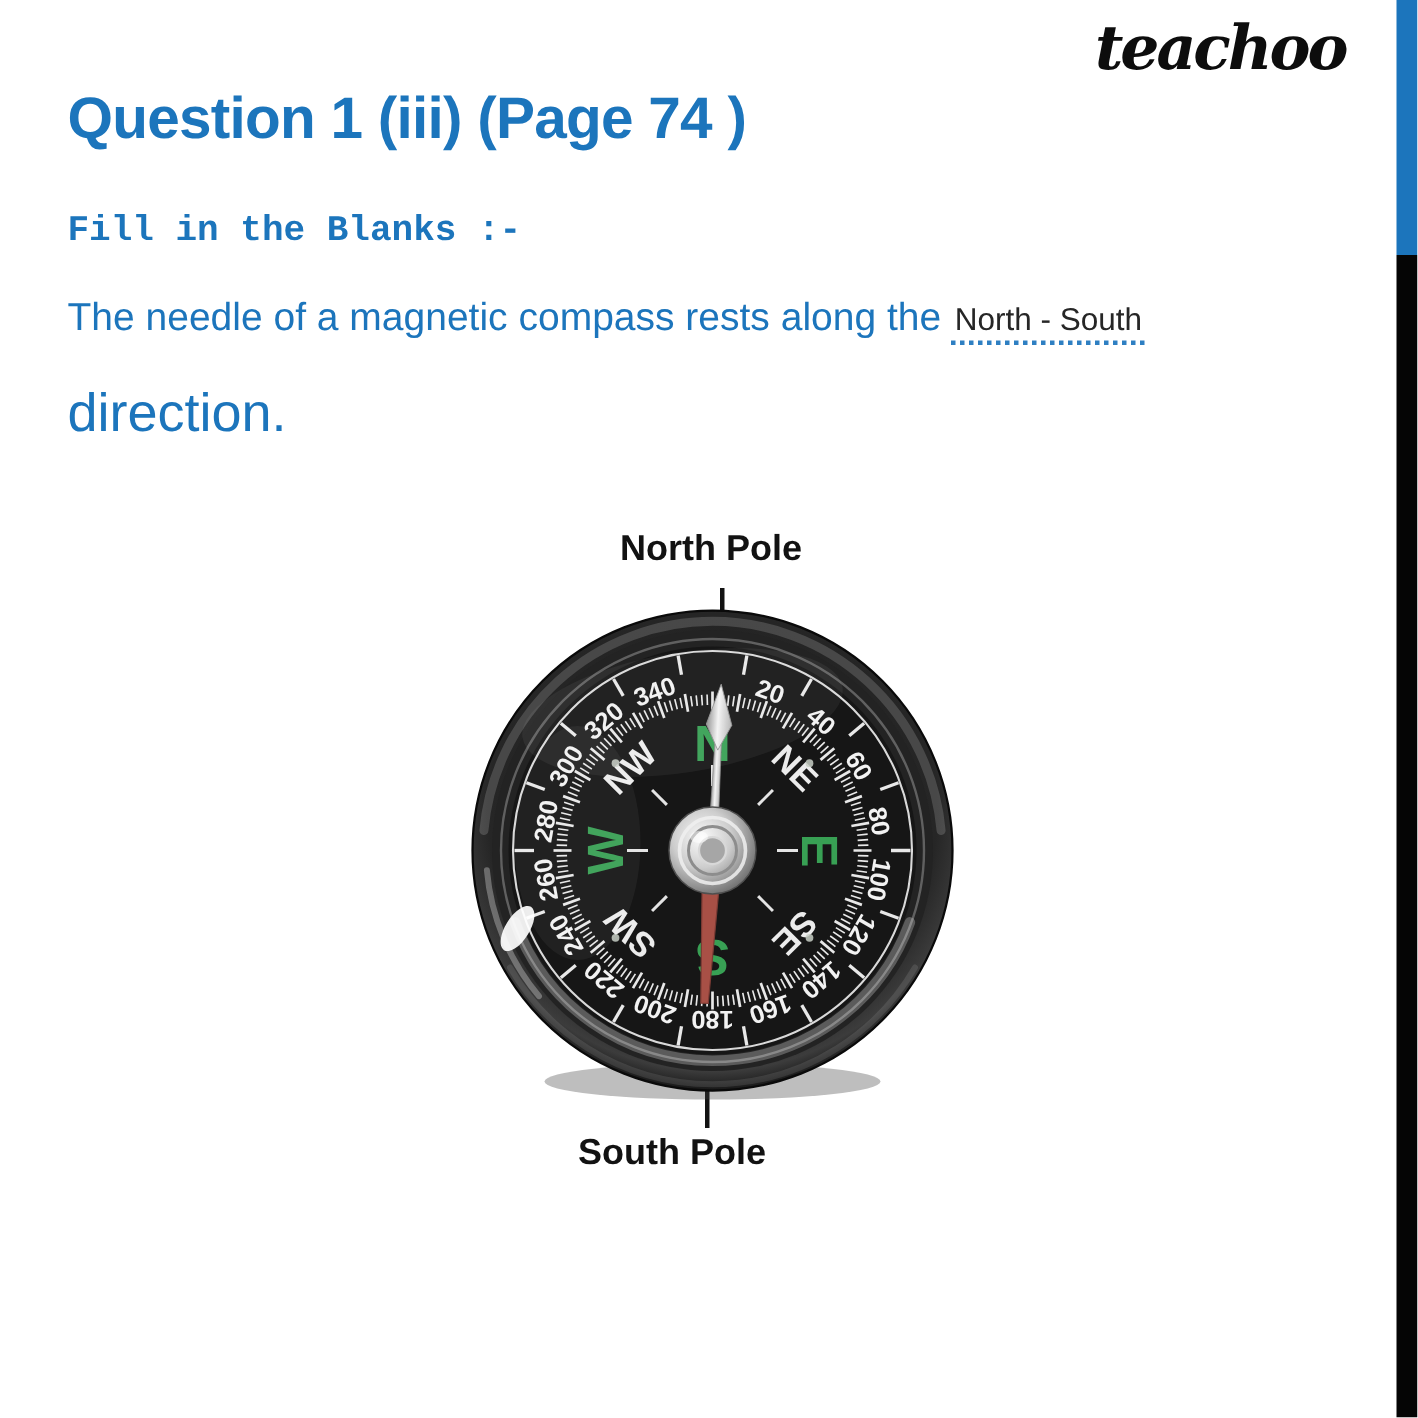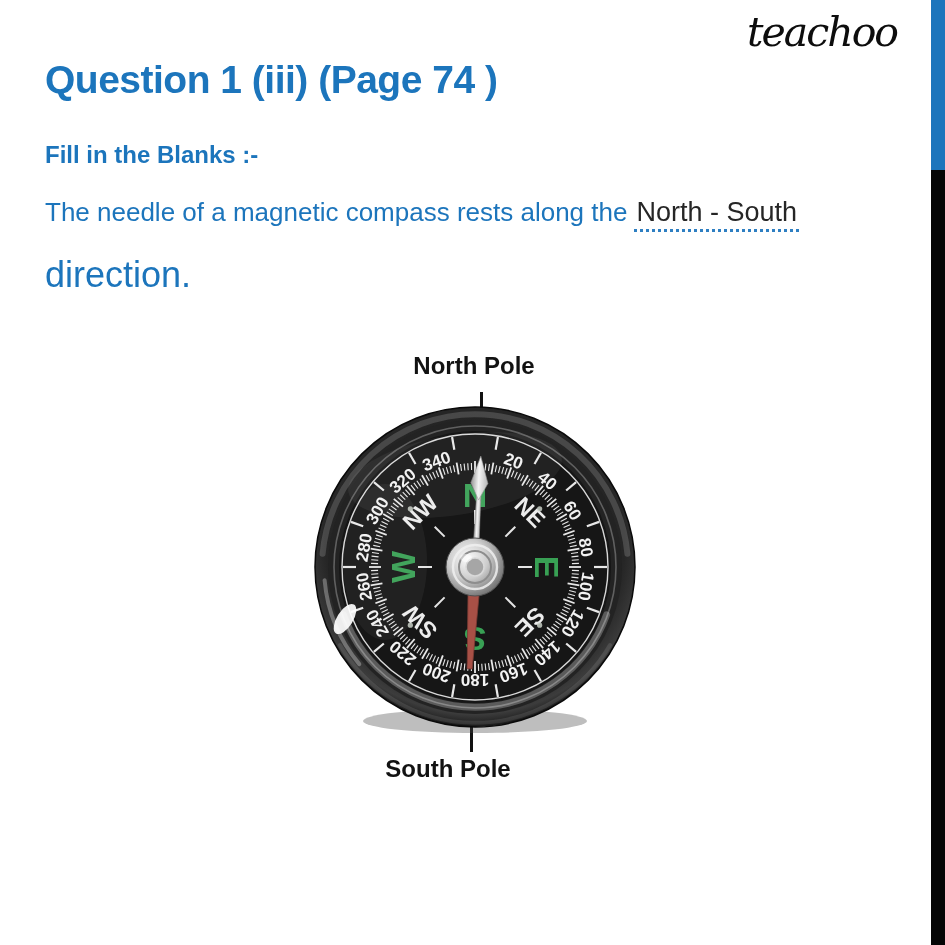"teachoo" .logo { font-weight: normal -> bold }
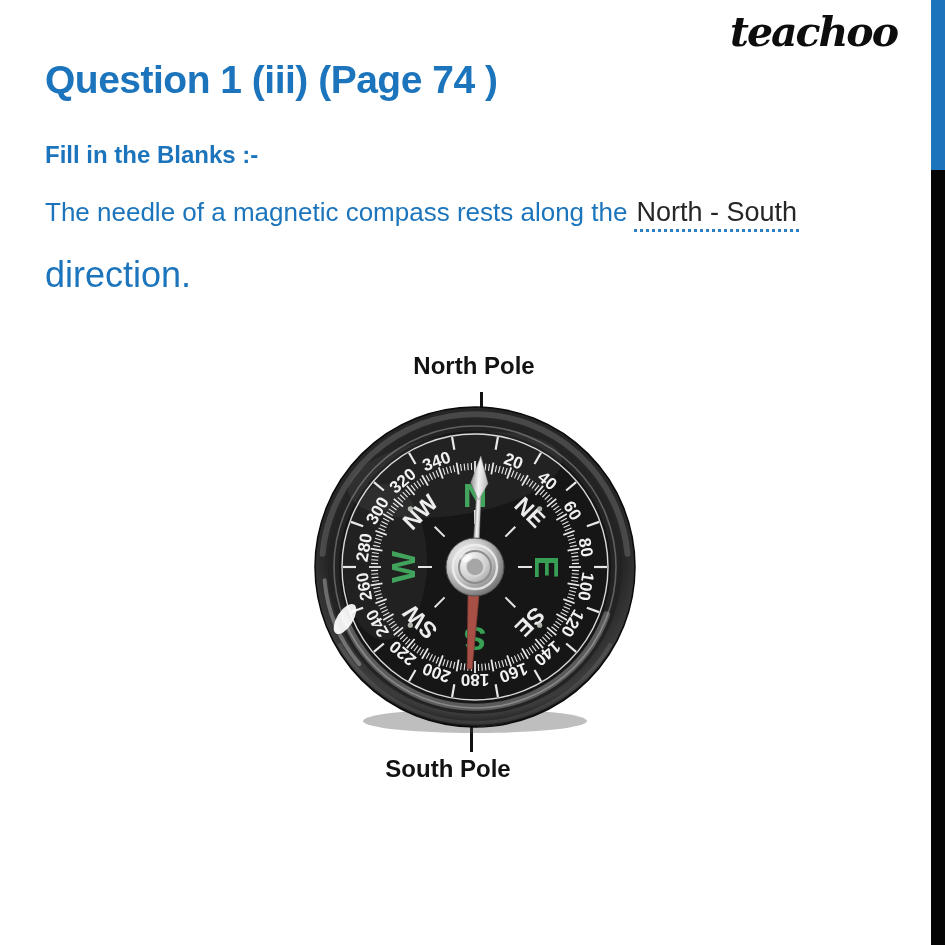"Fill in the Blanks :-" .subtitle { font-family: none -> Liberation Mono, monospace }
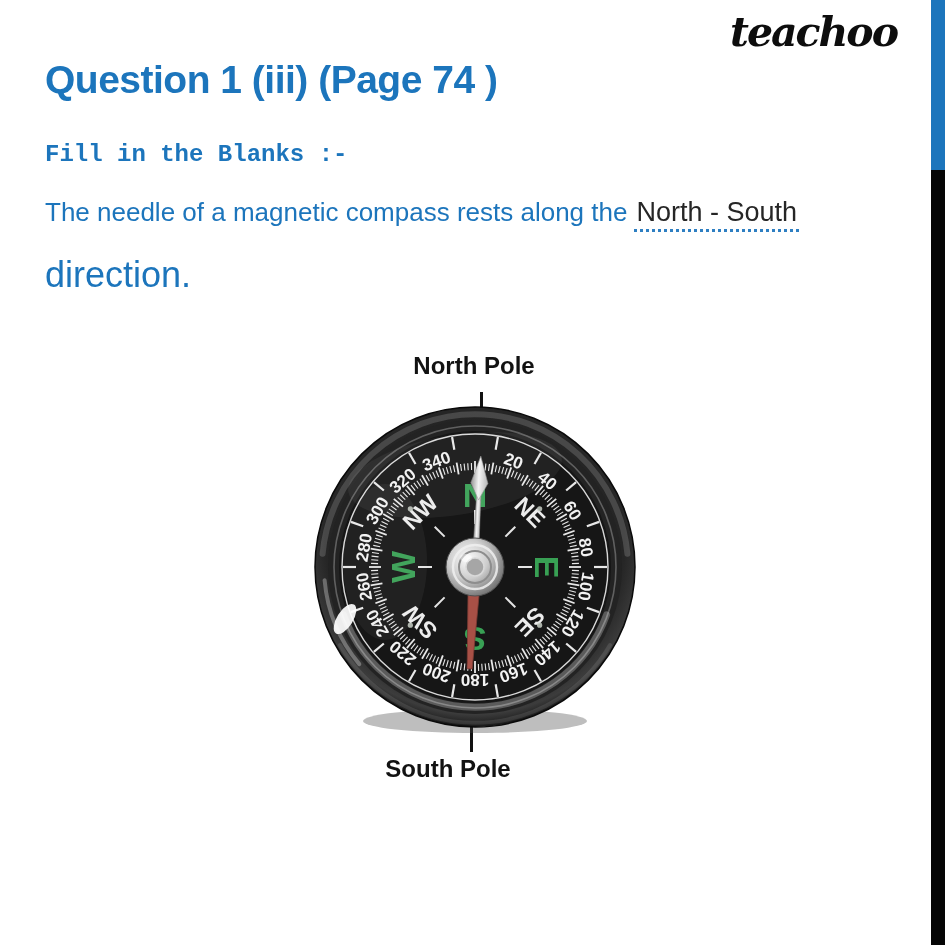"North - South" .sentence-answer { font-size: 27px -> 21px }
